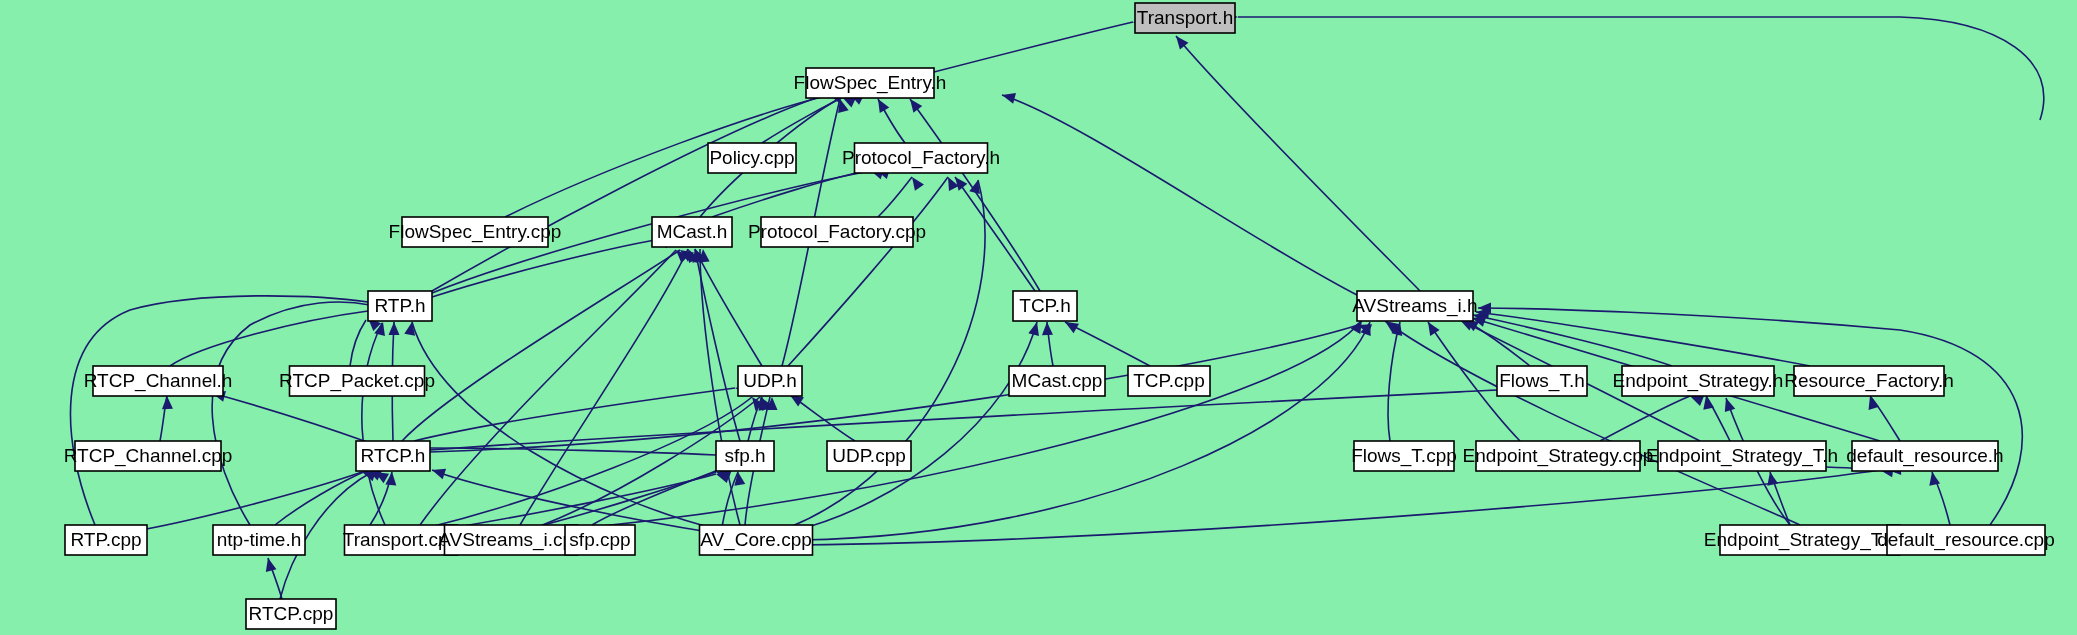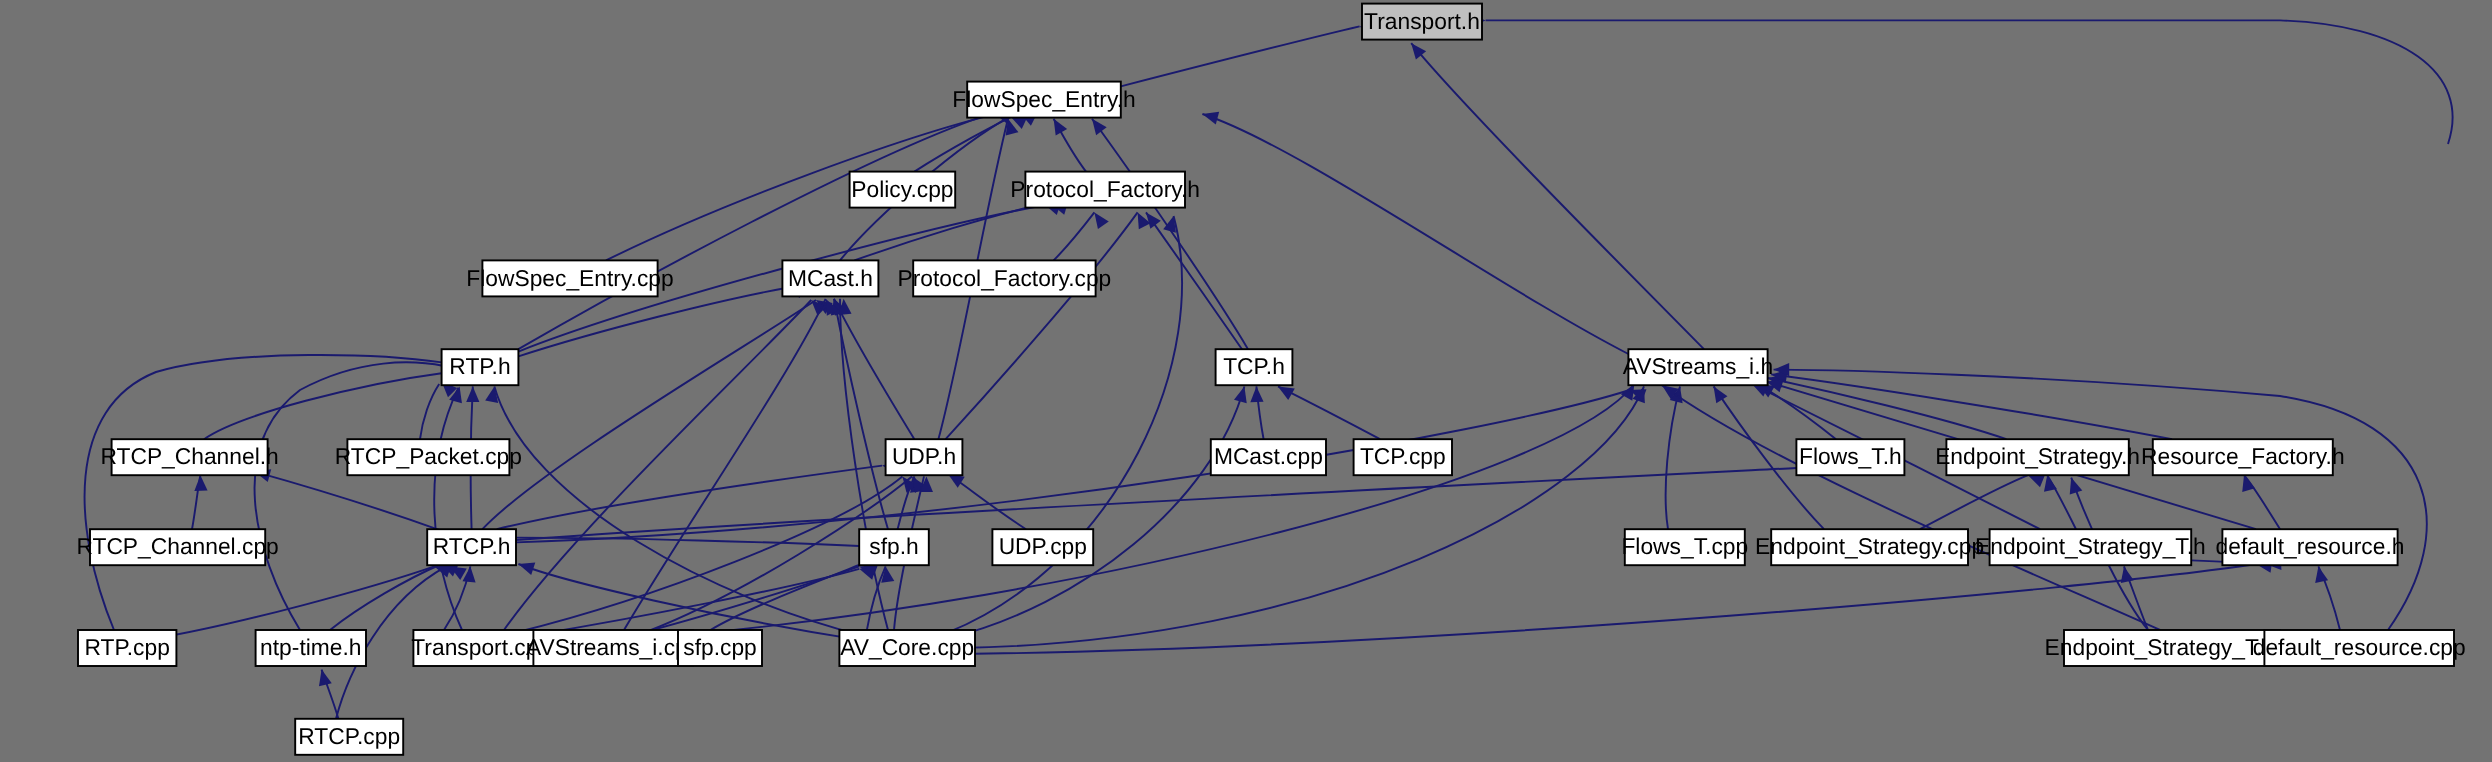"Transport.h" #graph-root { background: #737373 -> #86efac }
